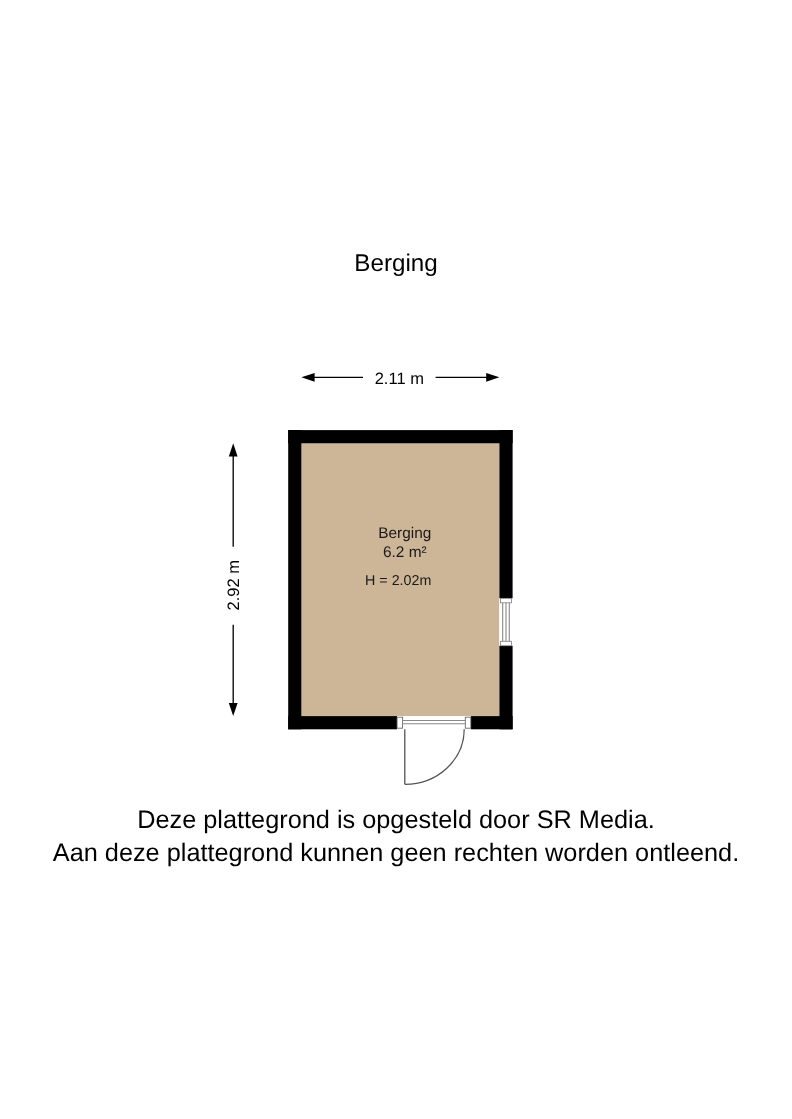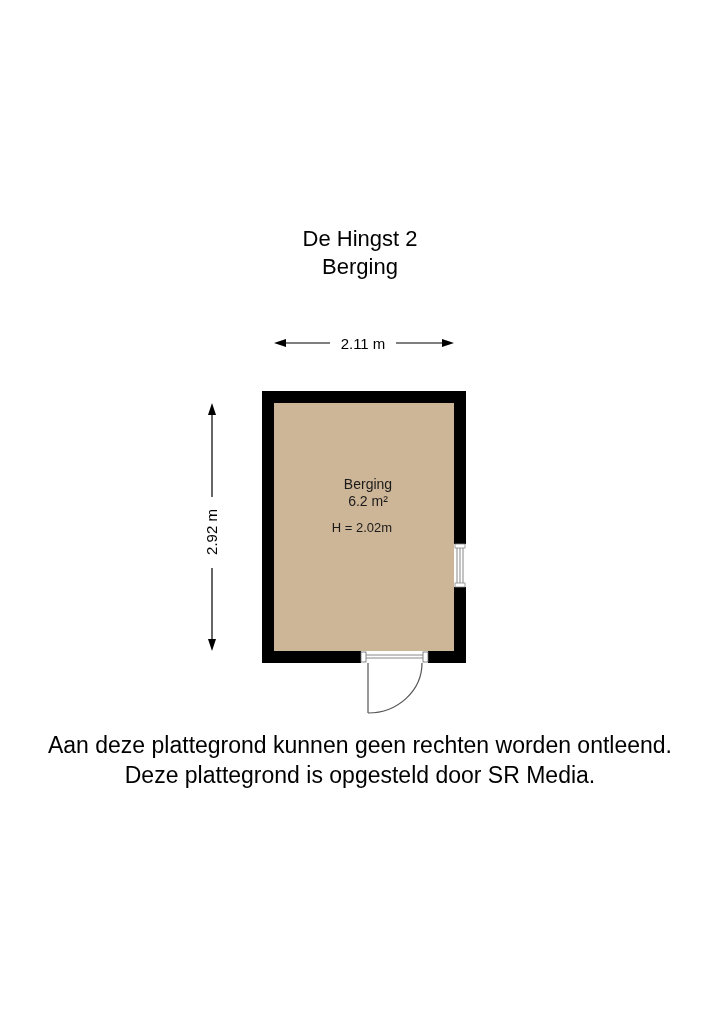"De Hingst 2" span.title-line { html: <span>De Hingst 2</span> -> none }
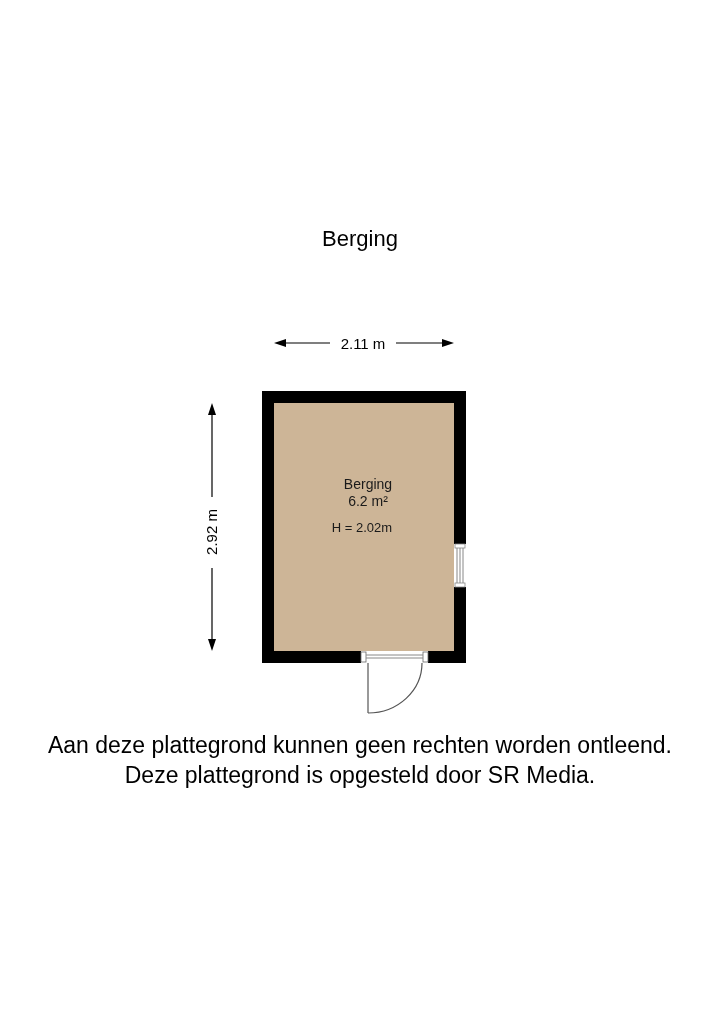"Aan deze plattegrond kunnen geen" span.footer-line { order: before "Deze plattegrond is opgesteld door" -> after "Deze plattegrond is opgesteld door" }
